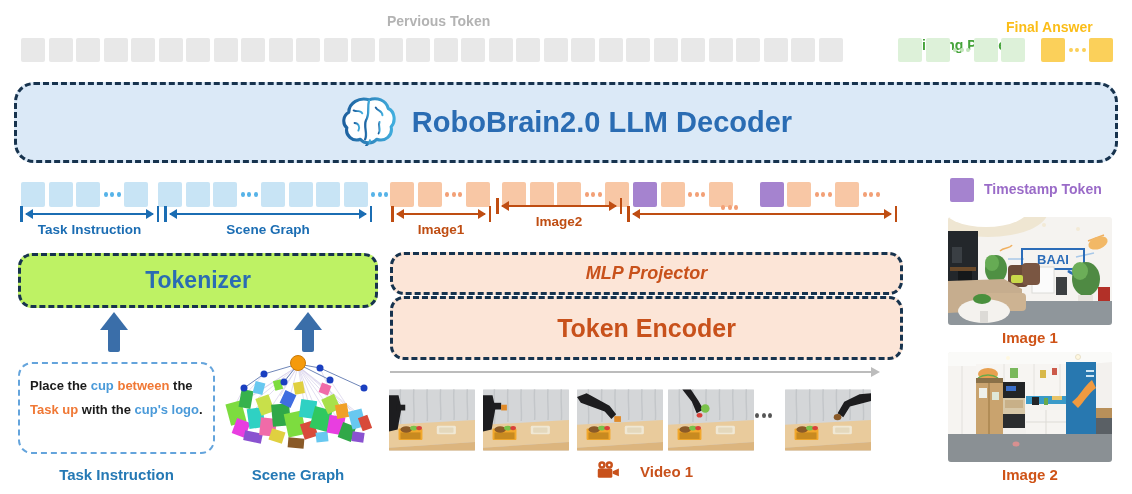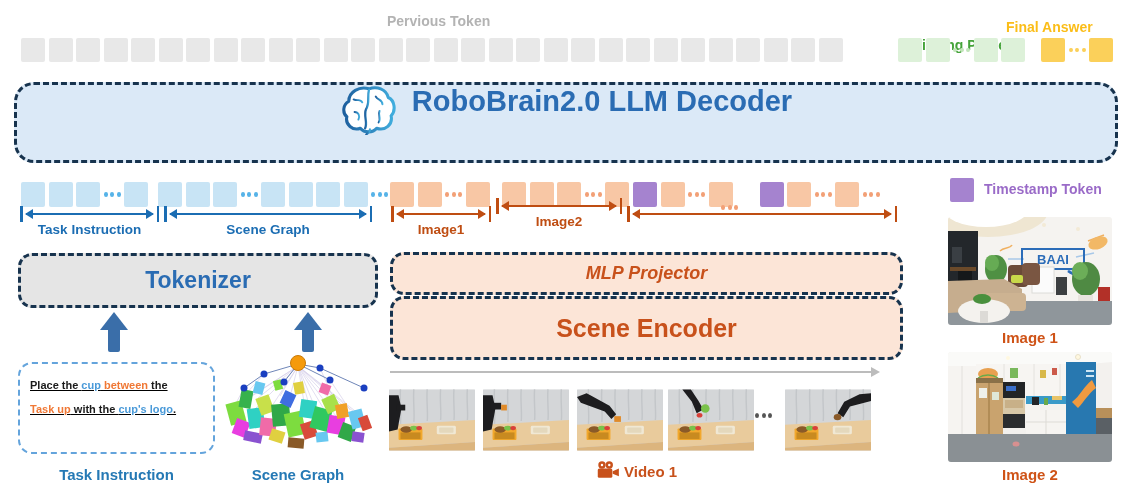"RoboBrain2.0 LLM Decoder" .bigbox { align-items: flex-start -> center }
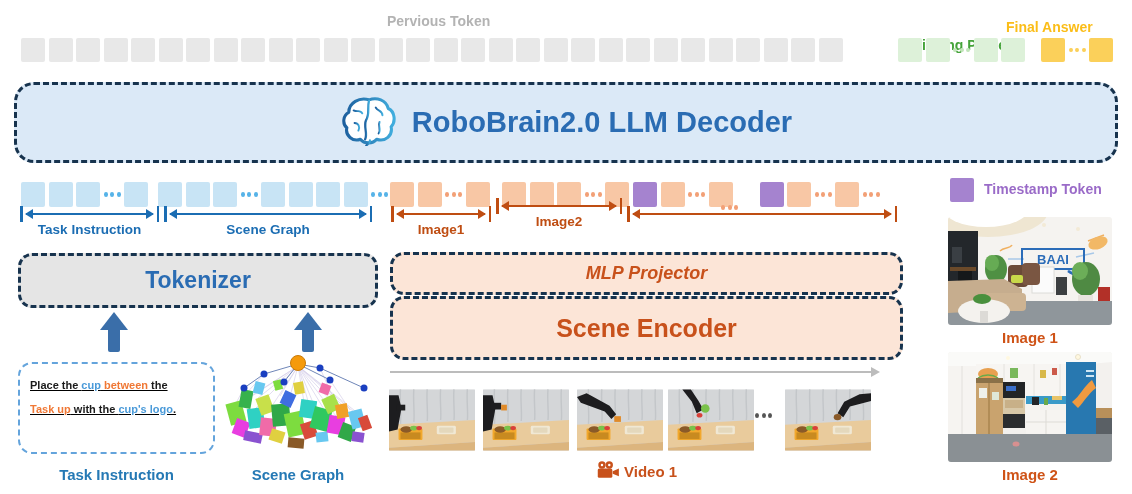"Tokenizer" .blue-block { background: #e5e5e5 -> #bef264 }
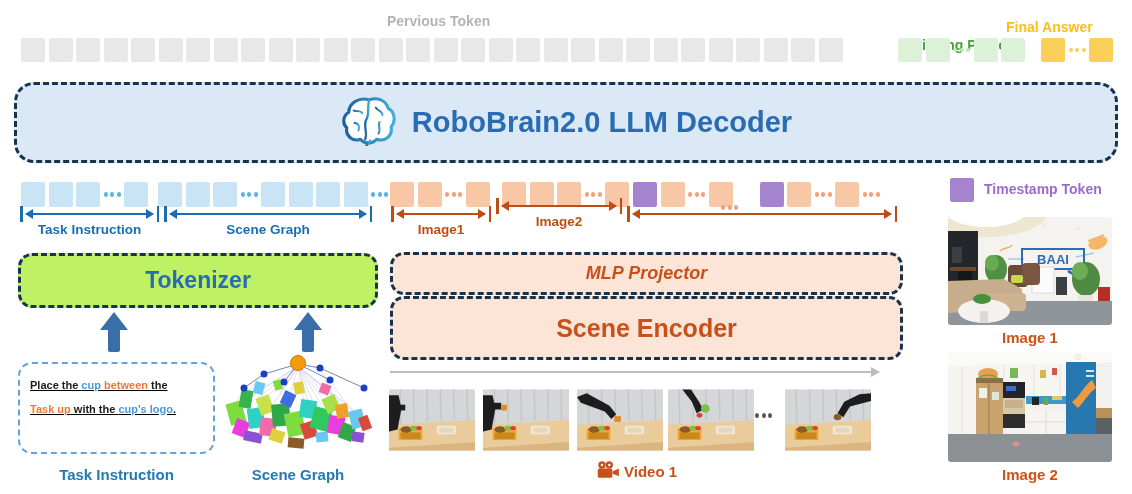"Scene Encoder" span { text: Scene -> Token }
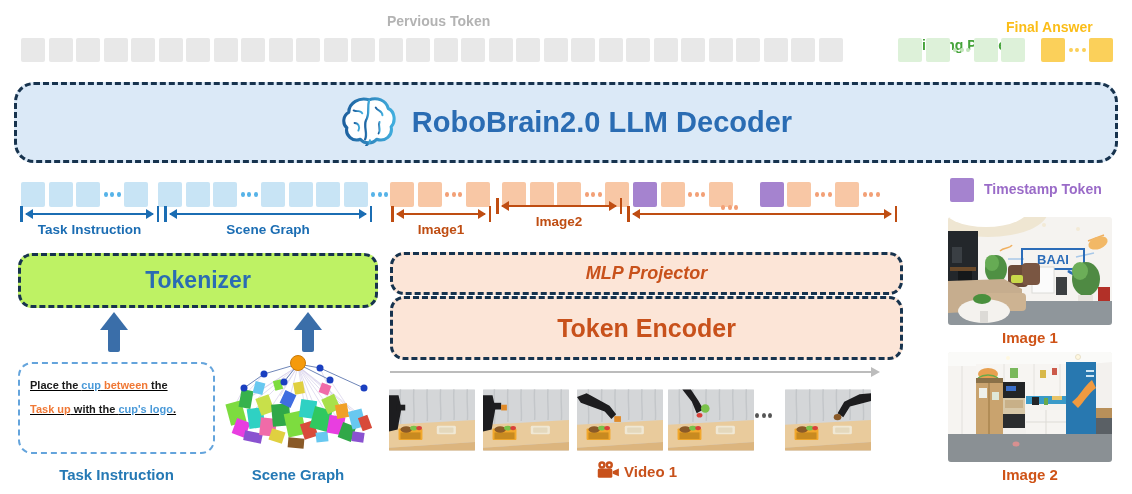"Place the cup between the" .tline { font-size: 11px -> 13px; text-decoration: underline -> none }
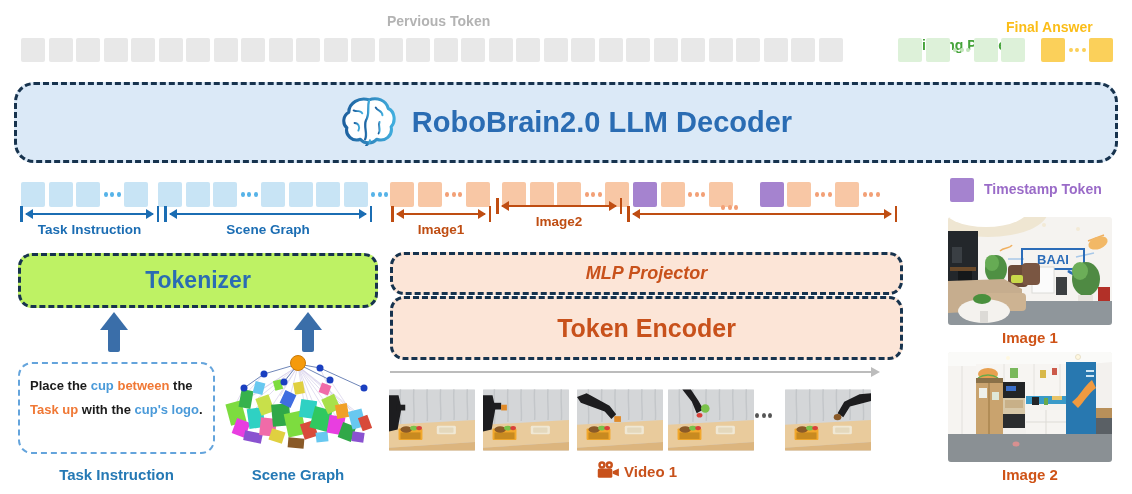"Video 1" .vidlab { gap: 4px -> 20px }
